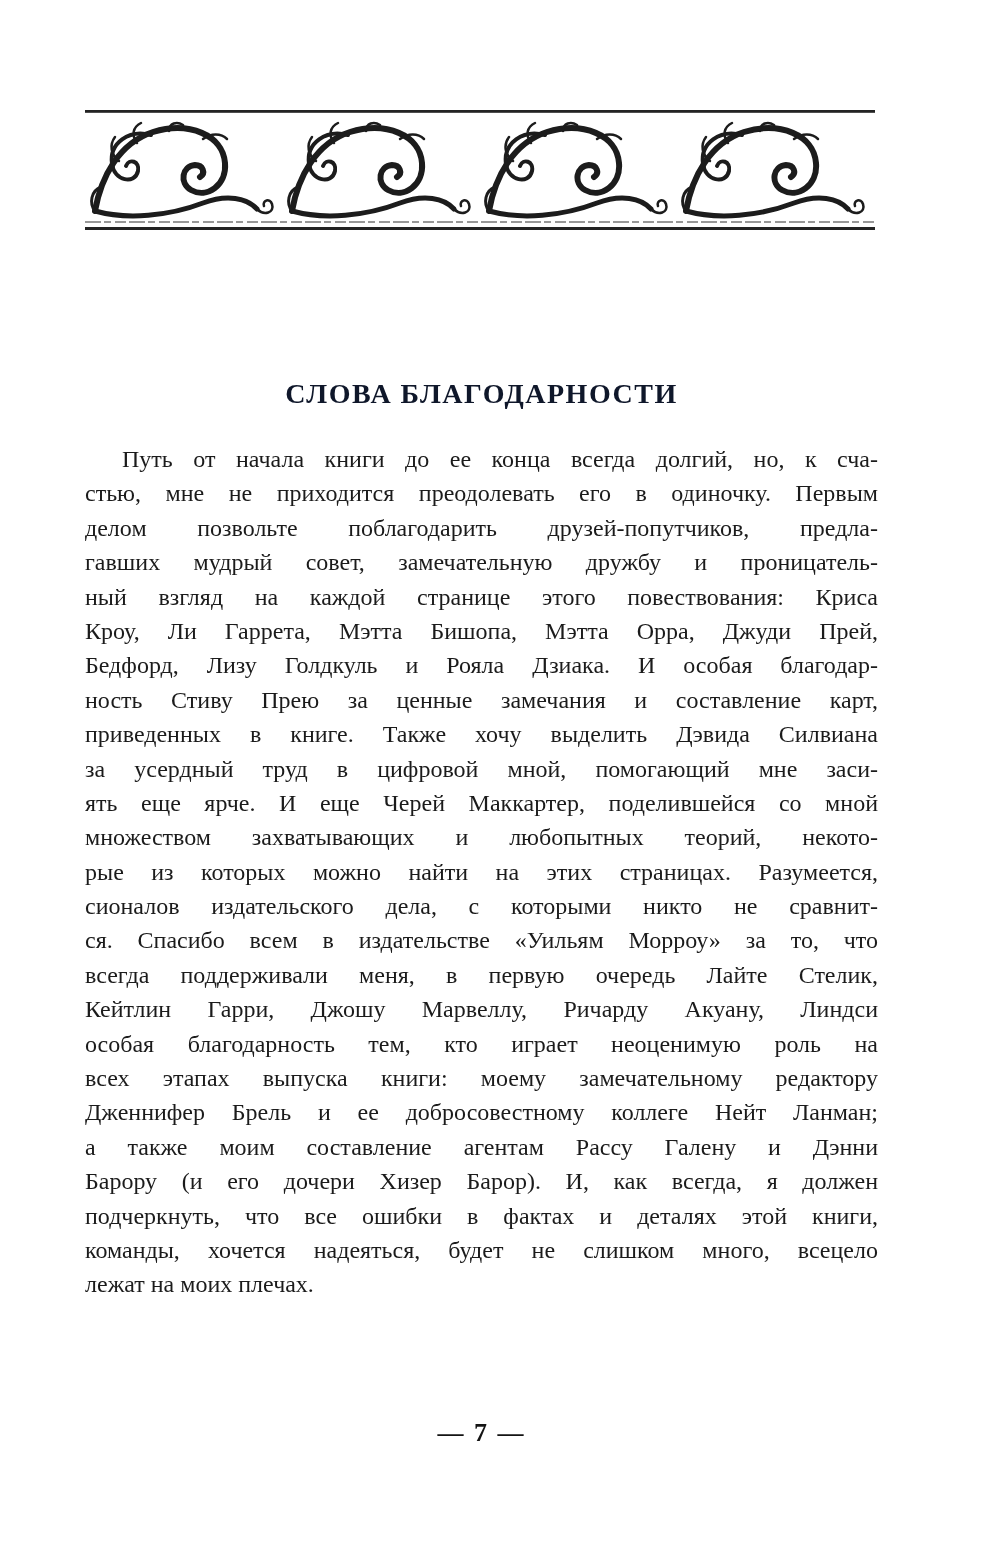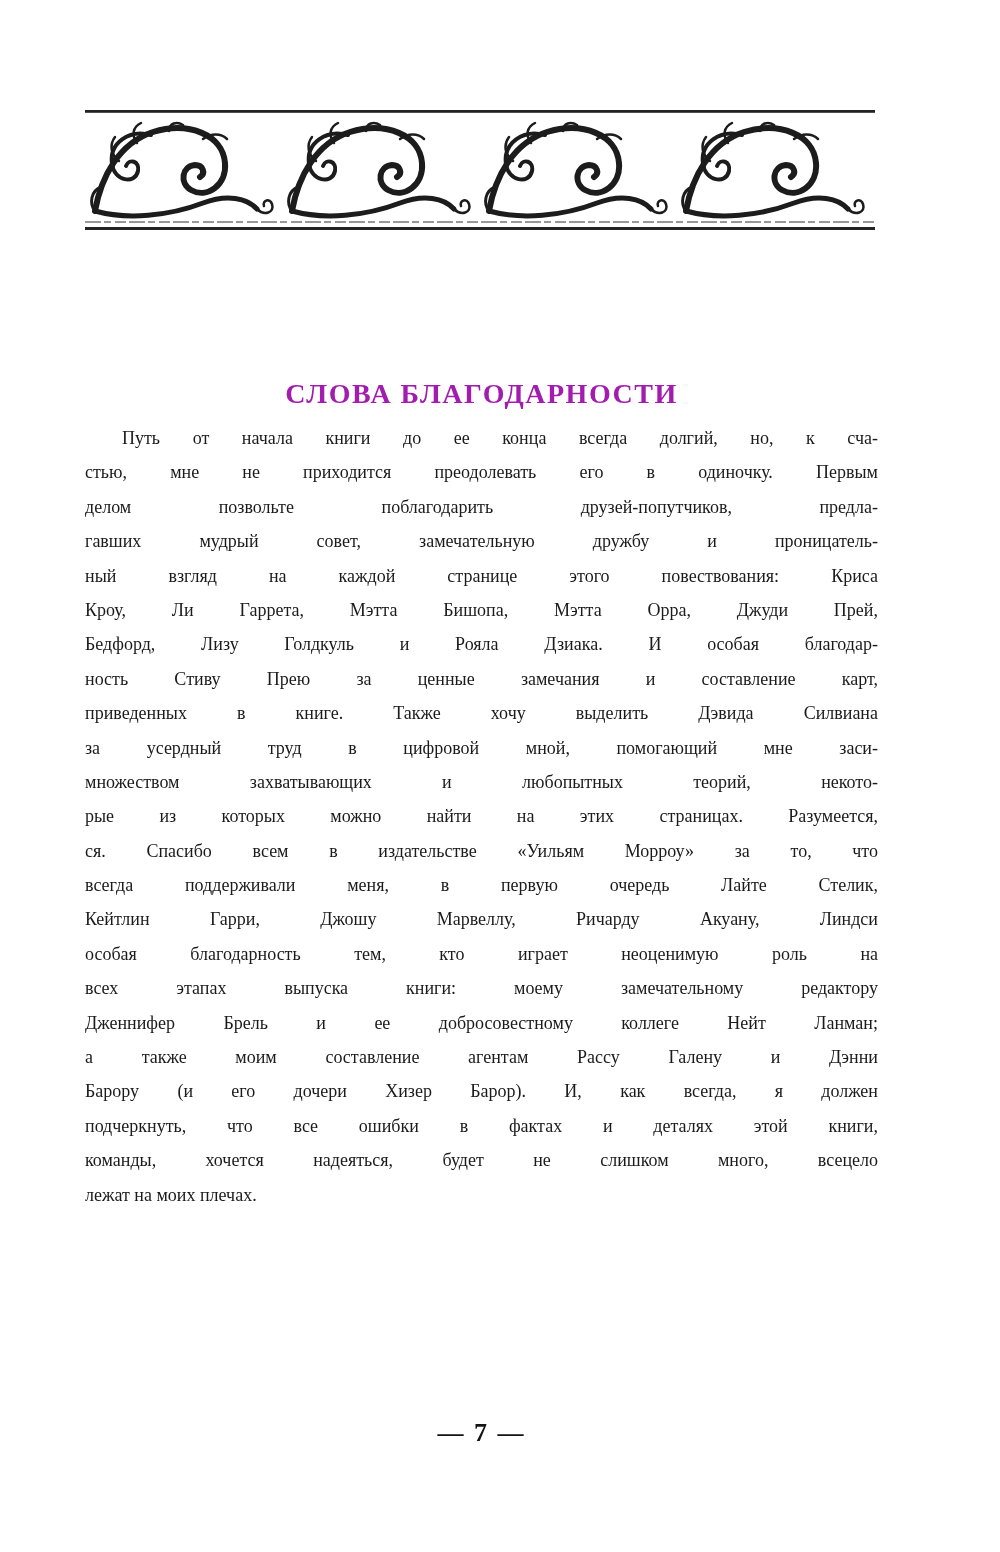"СЛОВА БЛАГОДАРНОСТИ" .chapter-title { color: #a21caf -> #0f172a }
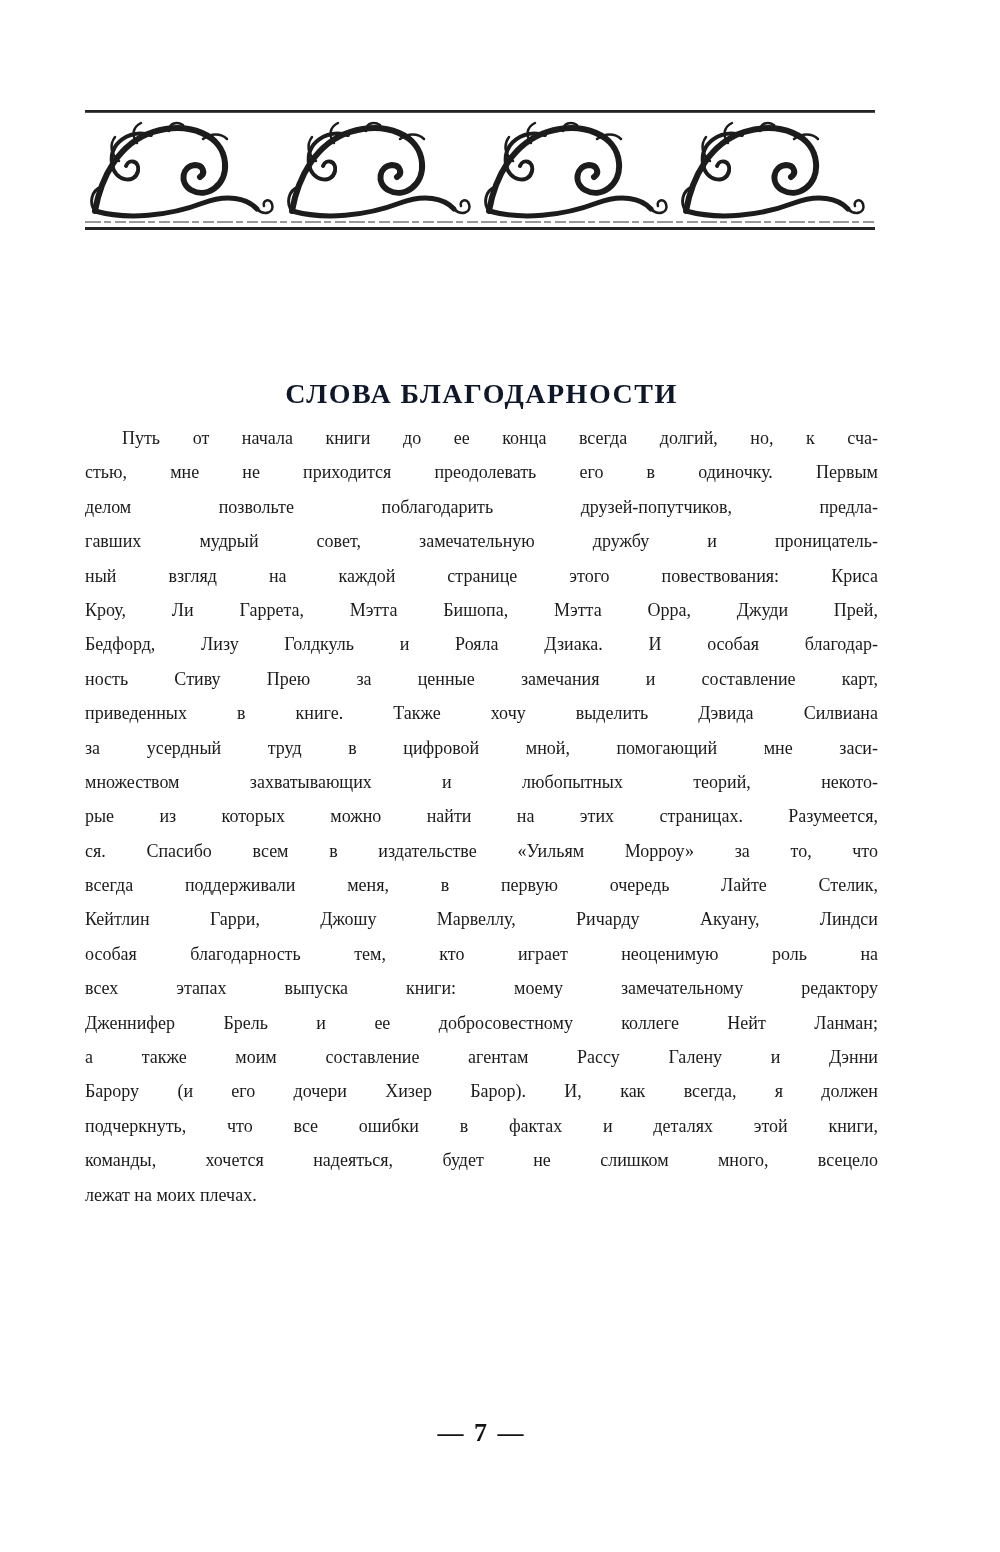"Путь от начала книги до" .body-text { font-size: 18px -> 24px; top: 421px -> 442px }
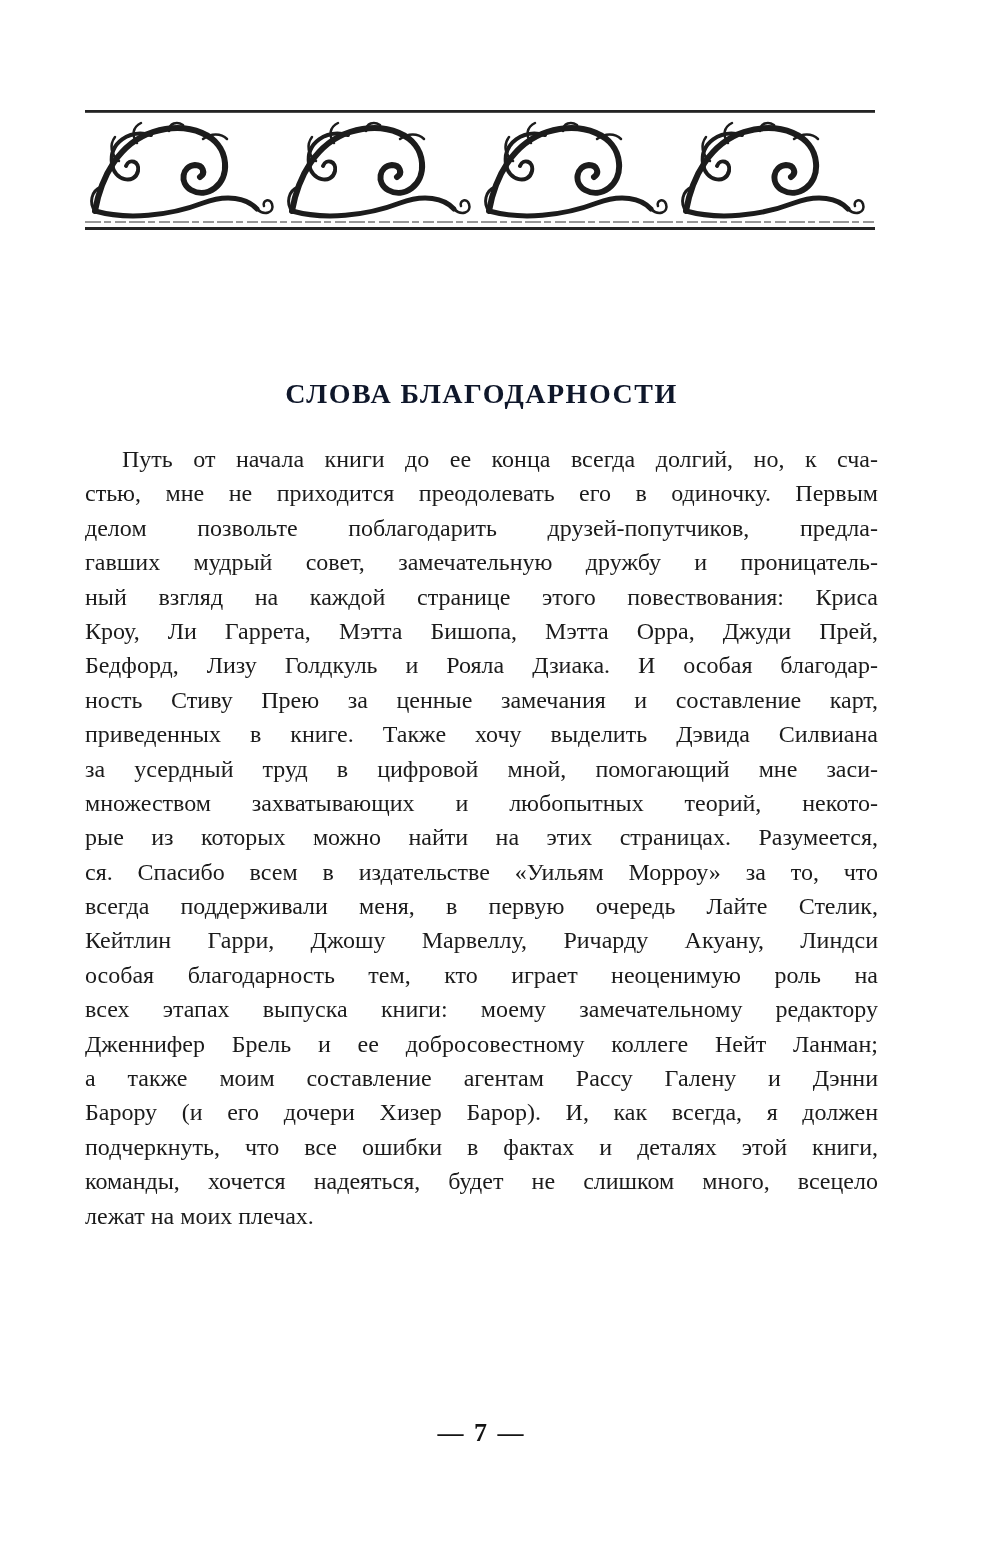"ять еще ярче. И еще" div.body-line { html: none -> <div> <span>ять еще ярче. И еще Черей Маккартер, поделившейся со мной</span> </div> }
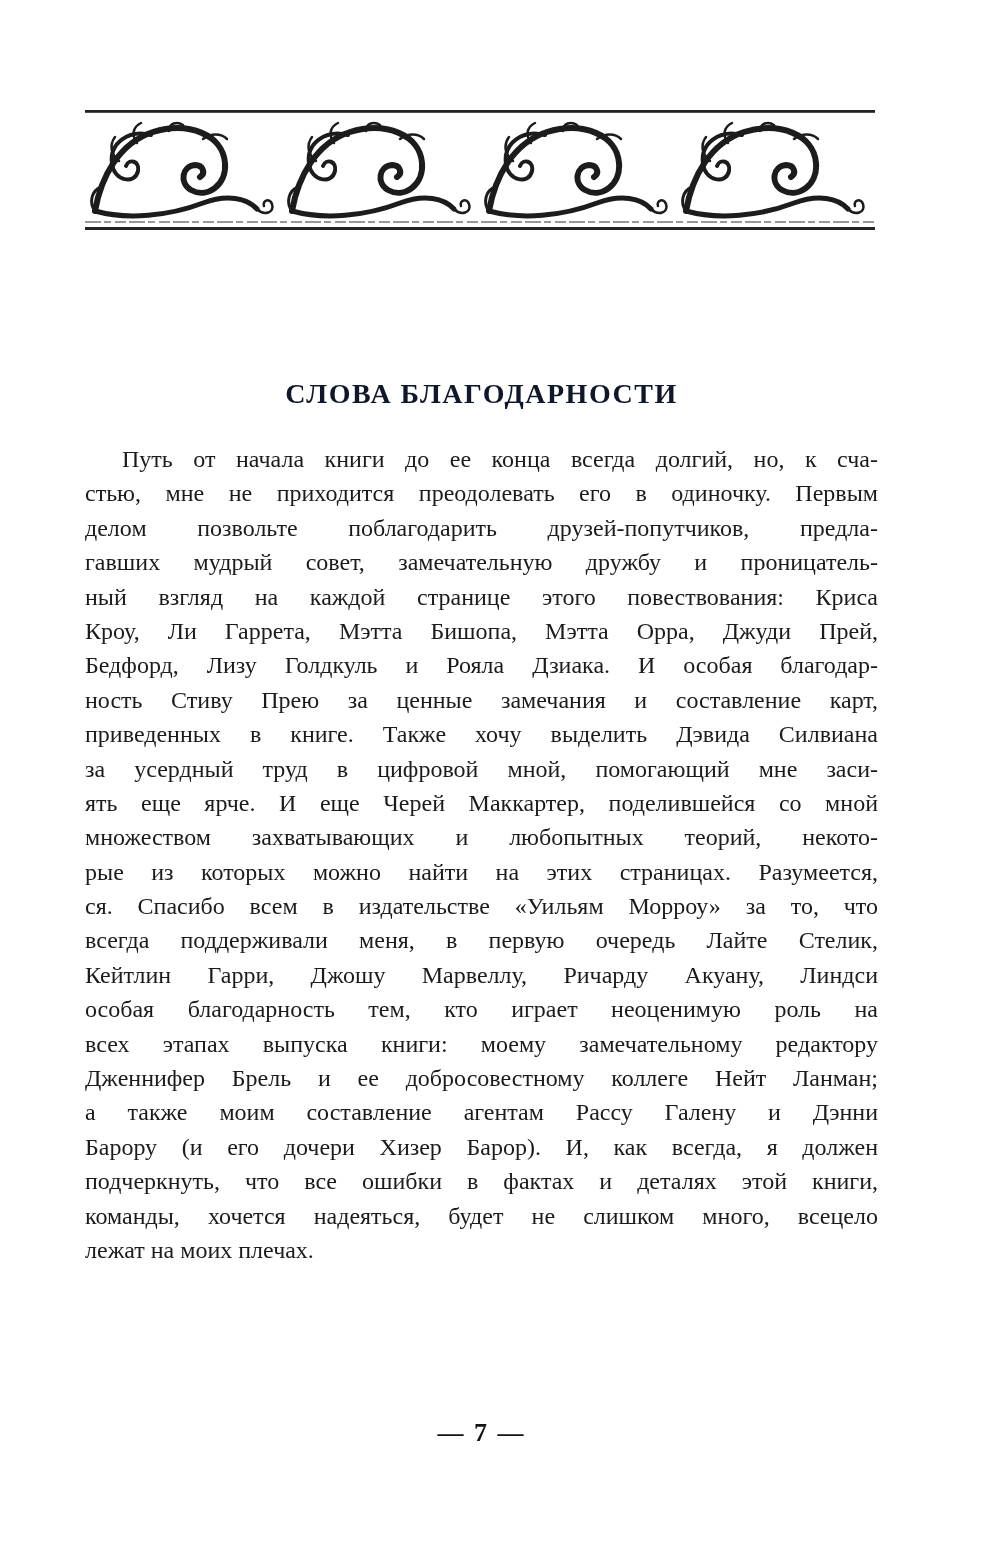"сионалов издательского дела, с которыми" div.body-line { html: none -> <div> <span>сионалов издательского дела, с которыми никто не сравнит-</span> </div> }
